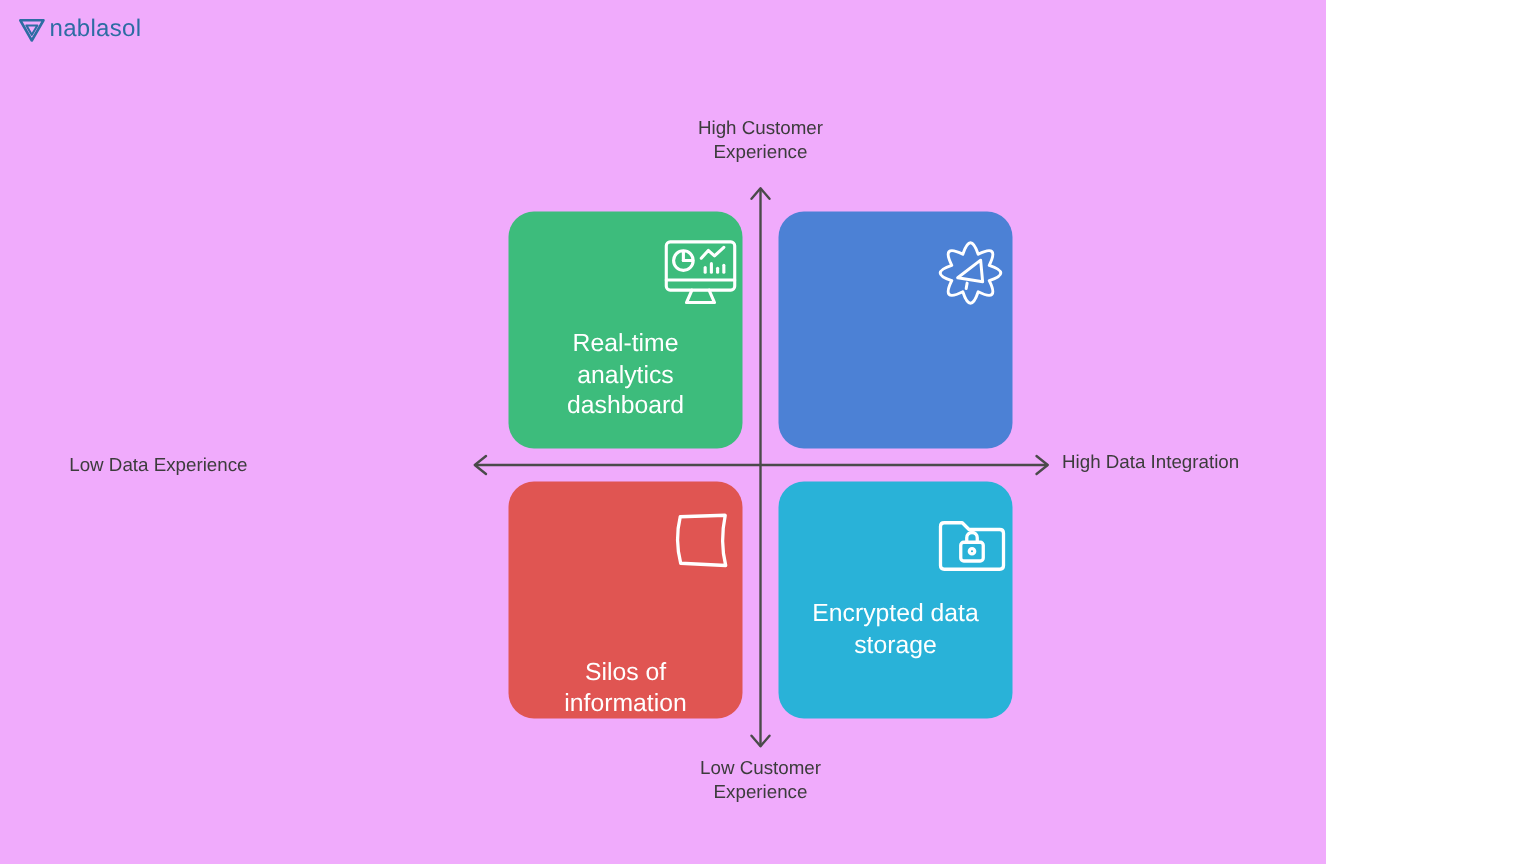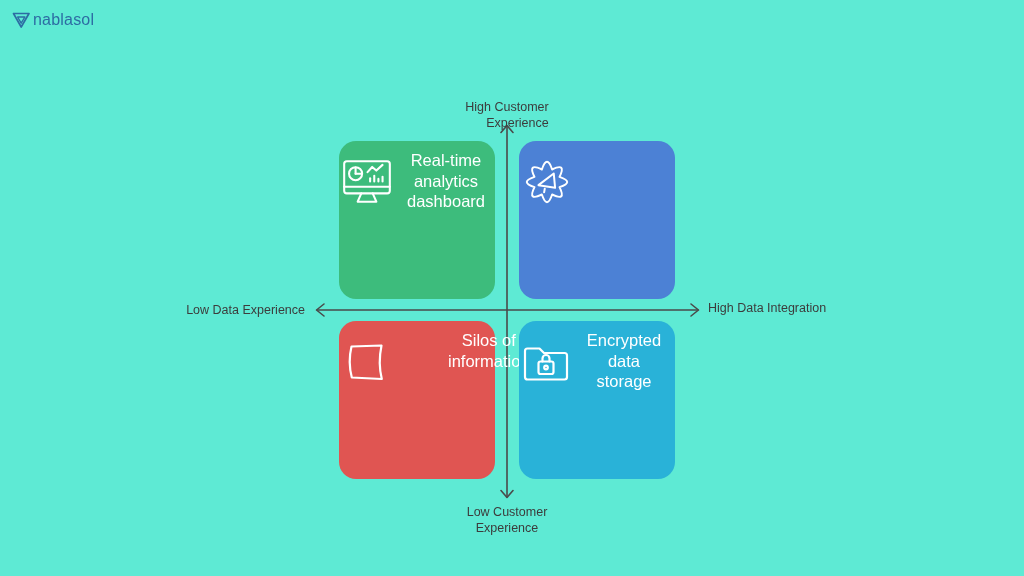"nablasol" .canvas { background: #5eead4 -> #f0abfc; width: 1024px -> 884px }
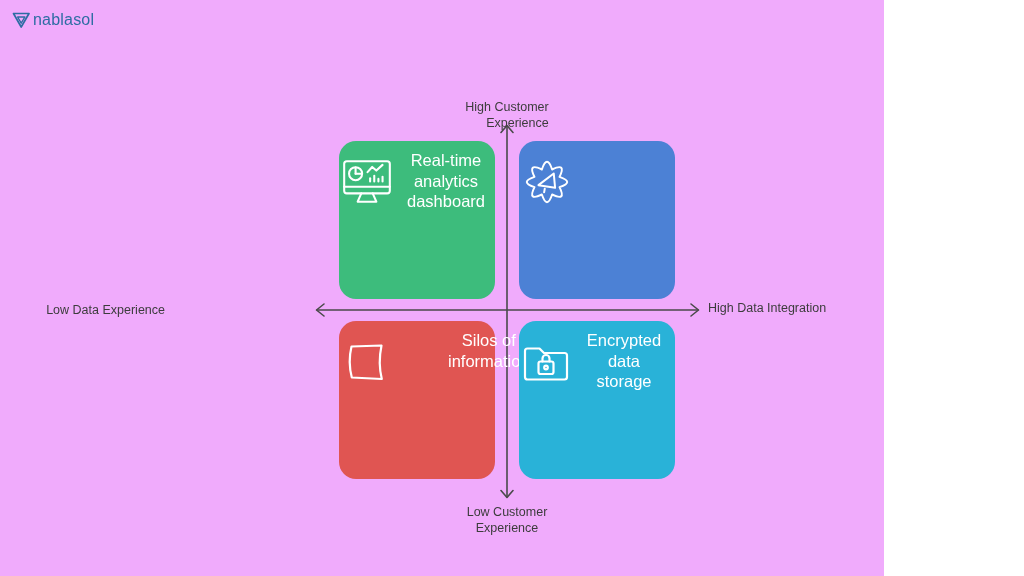"High Customer" .axis-label.v-top { text-align: right -> none; top: 100px -> 78px }
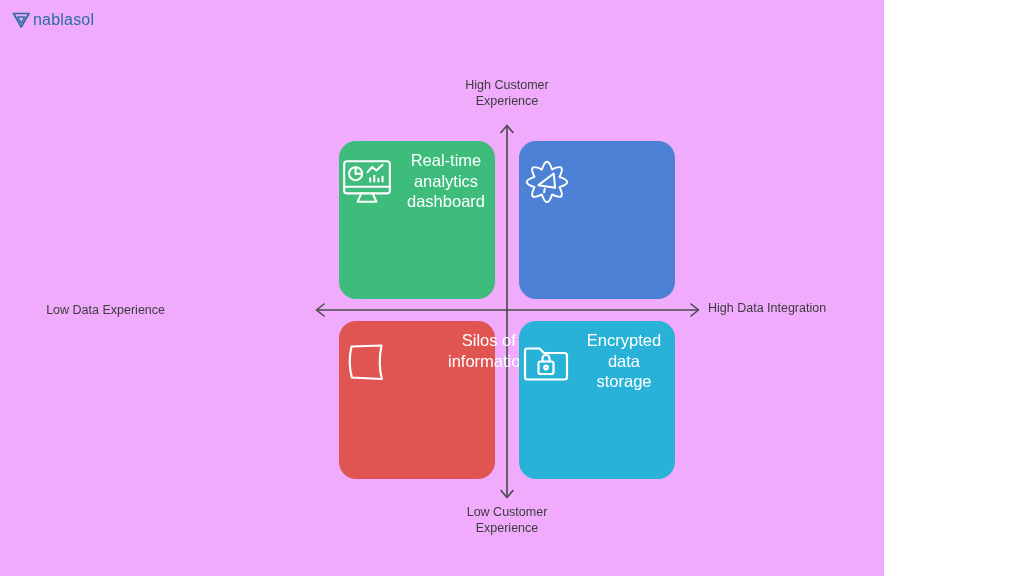"Real-time analytics dashboard" .qbox { align-items: flex-start -> flex-end; flex-direction: row -> column }
